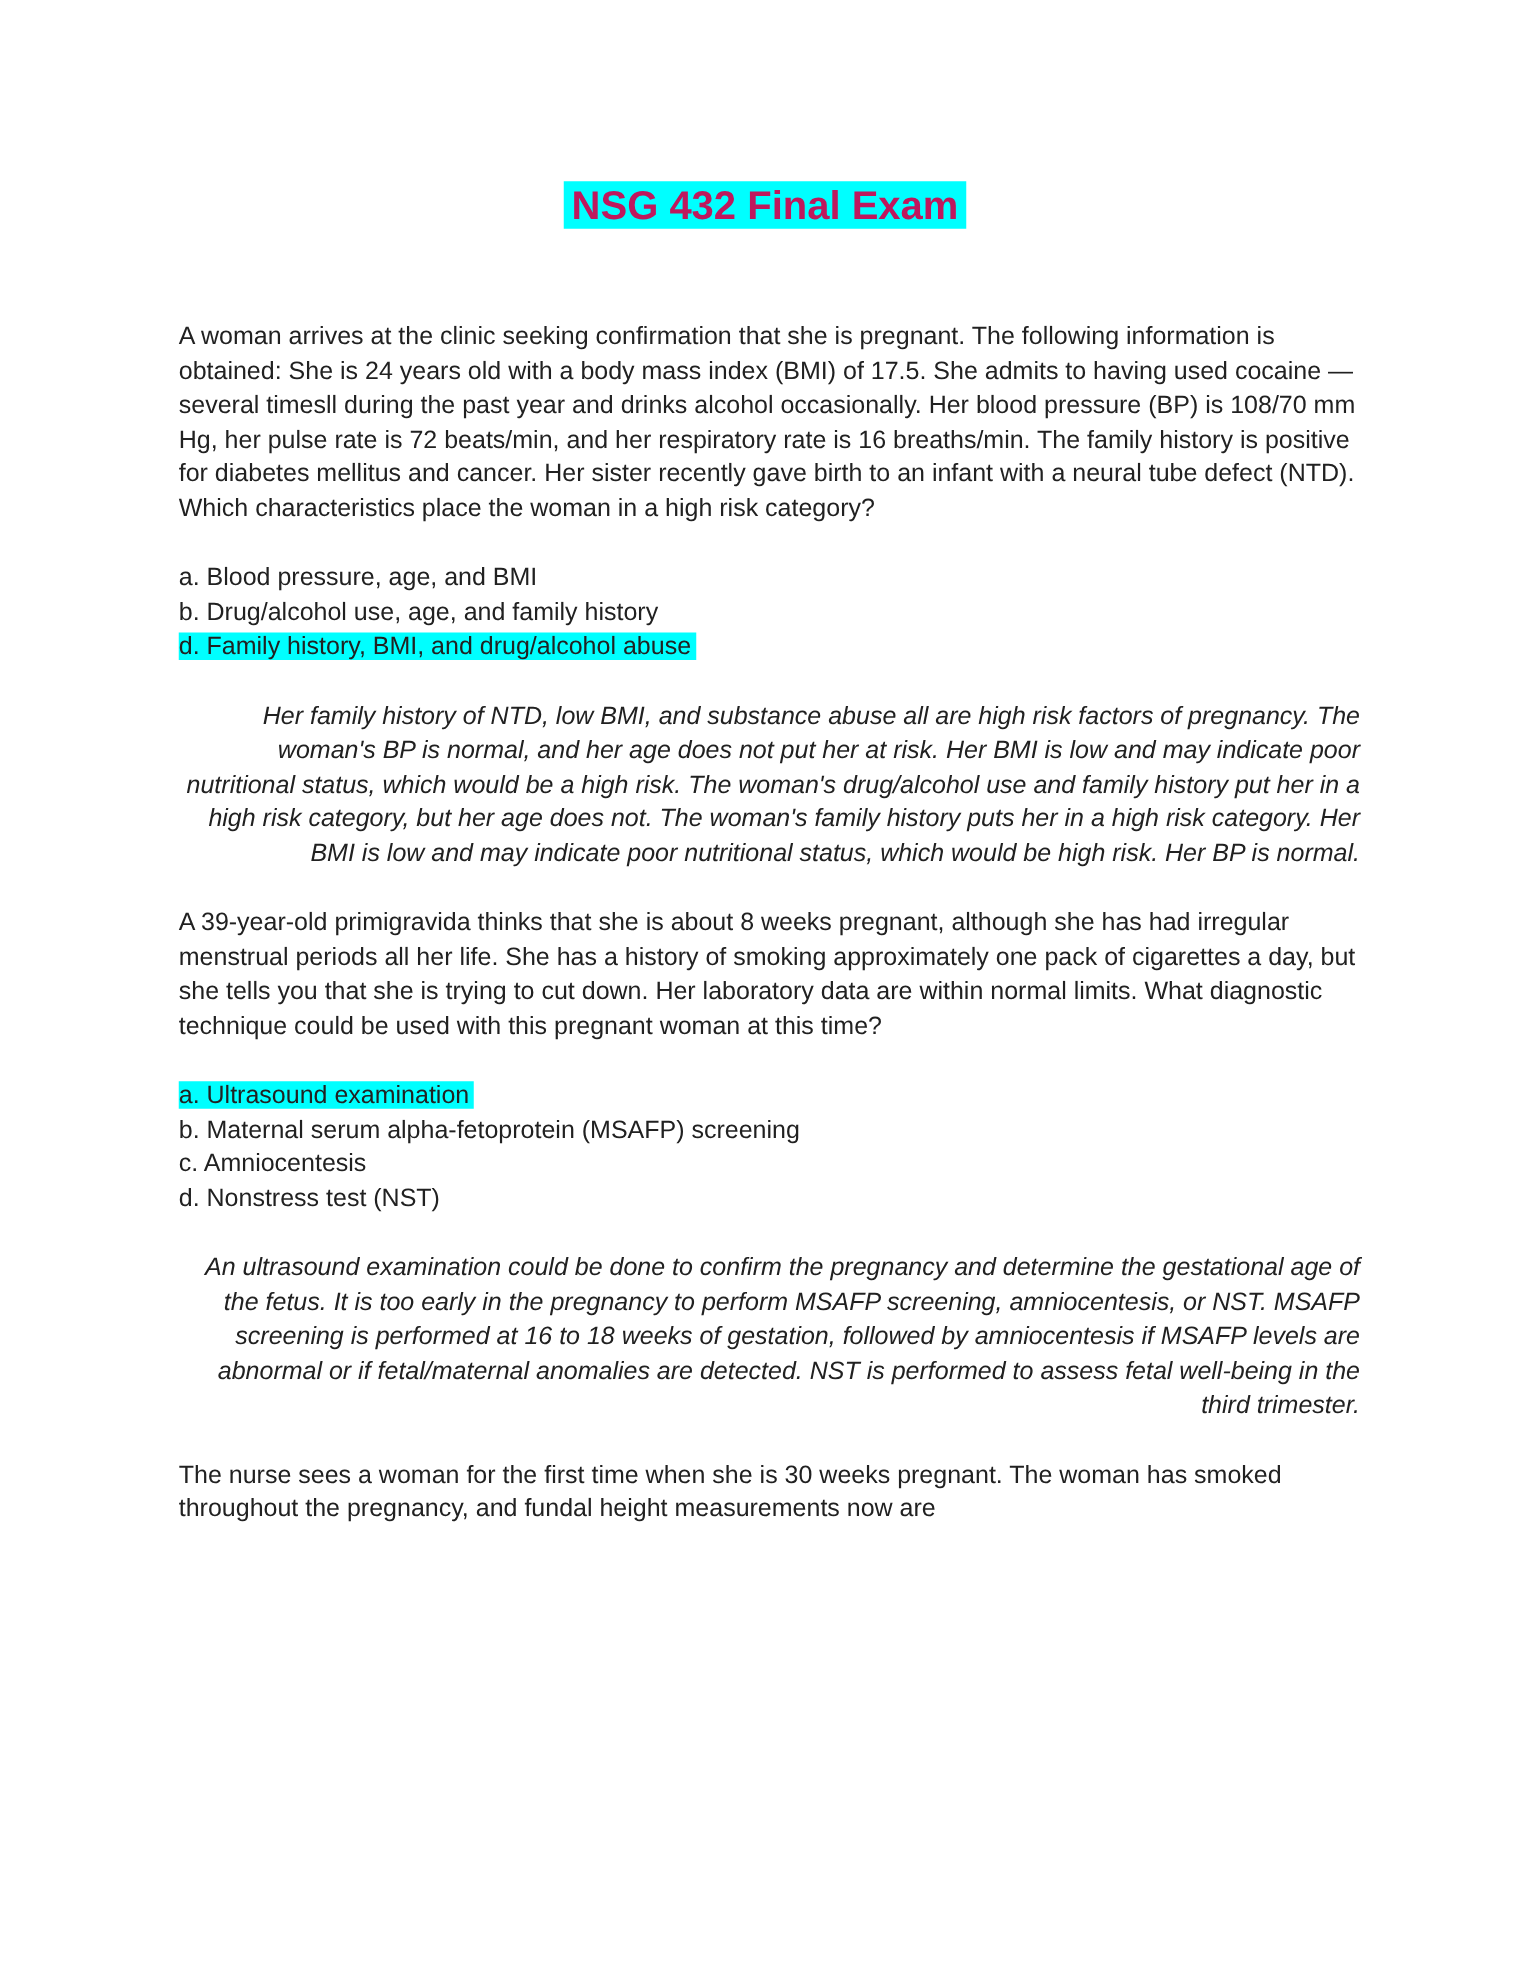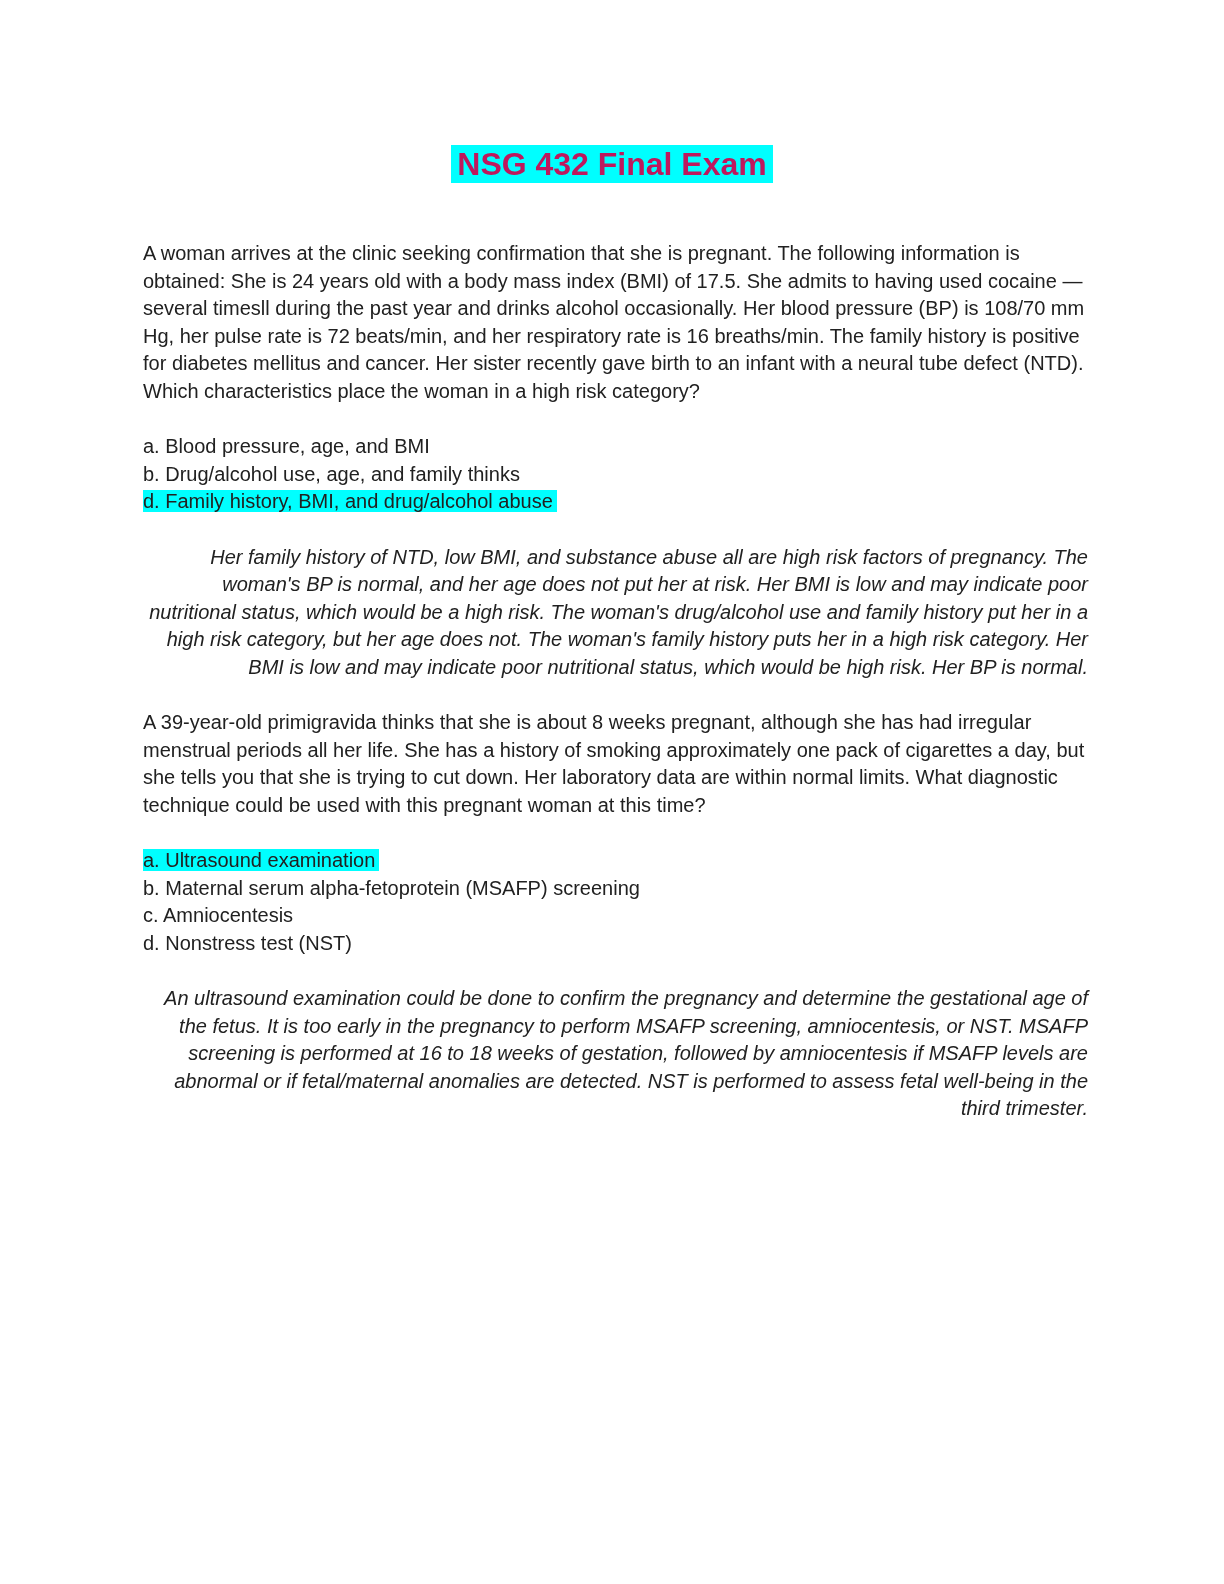"A woman arrives at the" .content p.first-block { margin-top: 53px -> 69px }
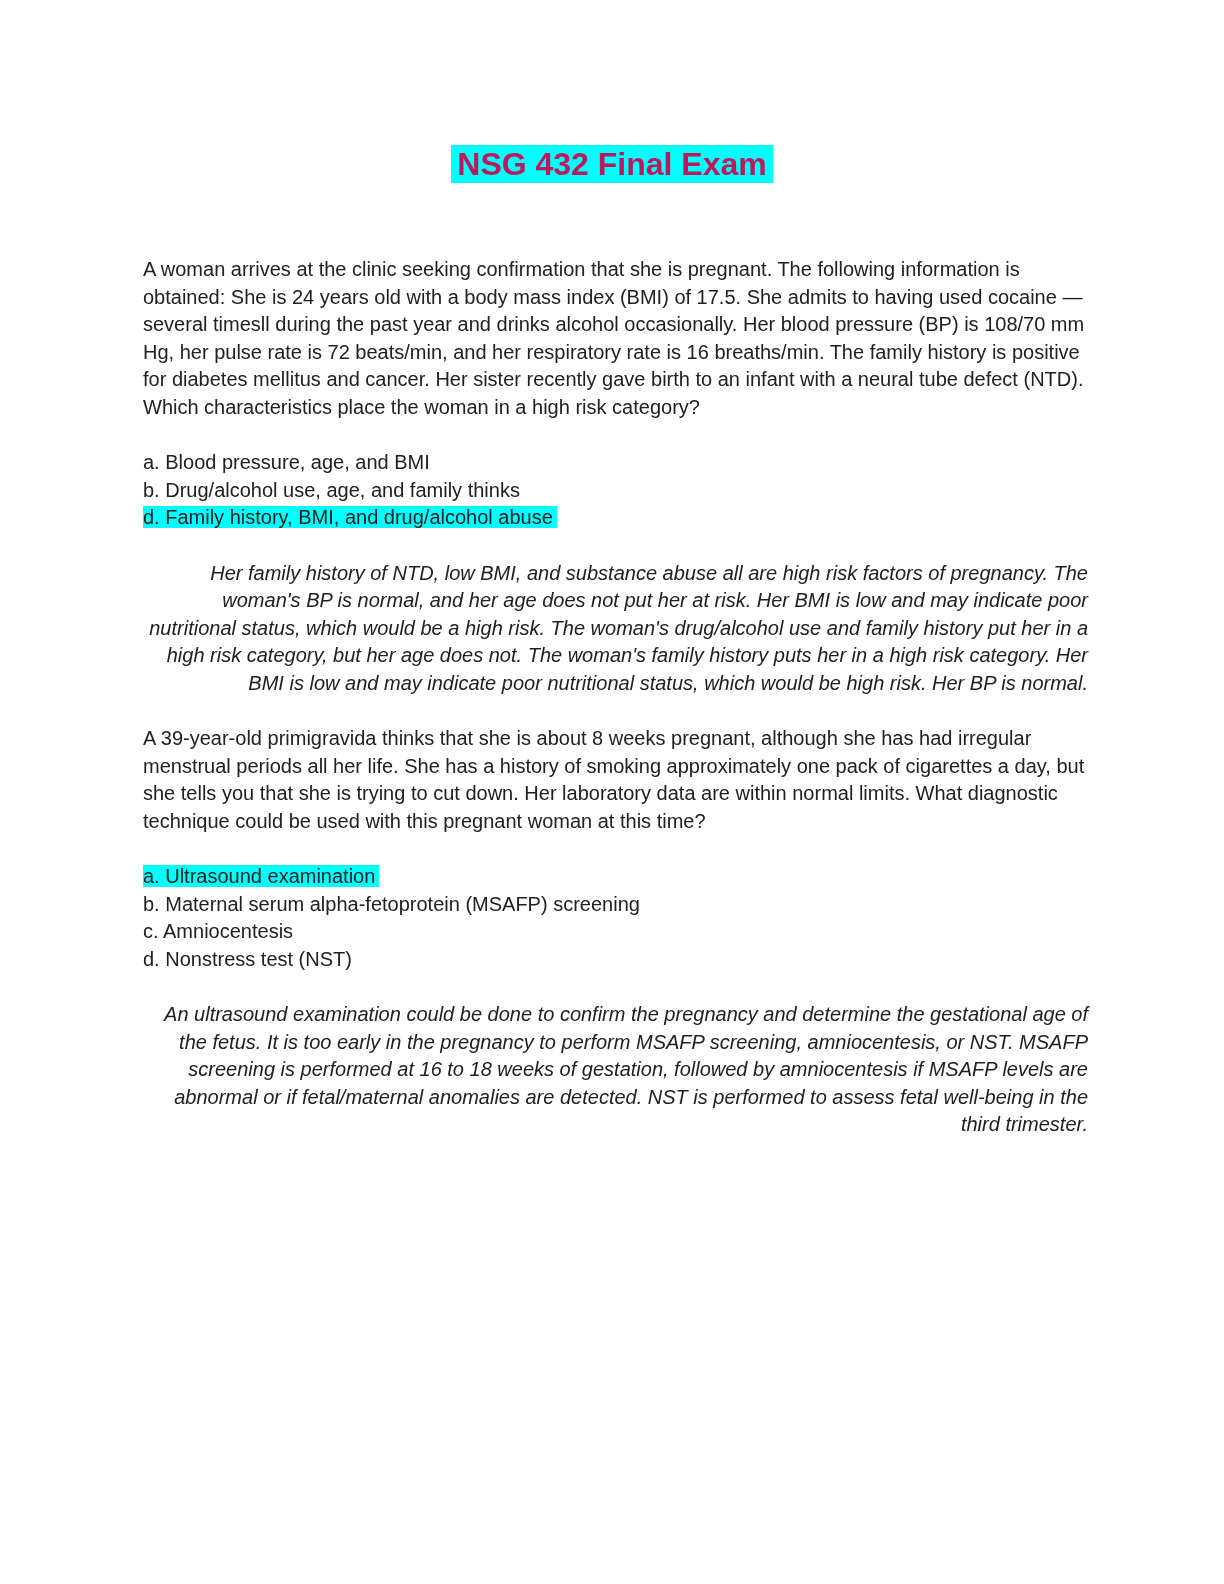"b. Drug/alcohol use, age, and" span { text: thinks -> history }
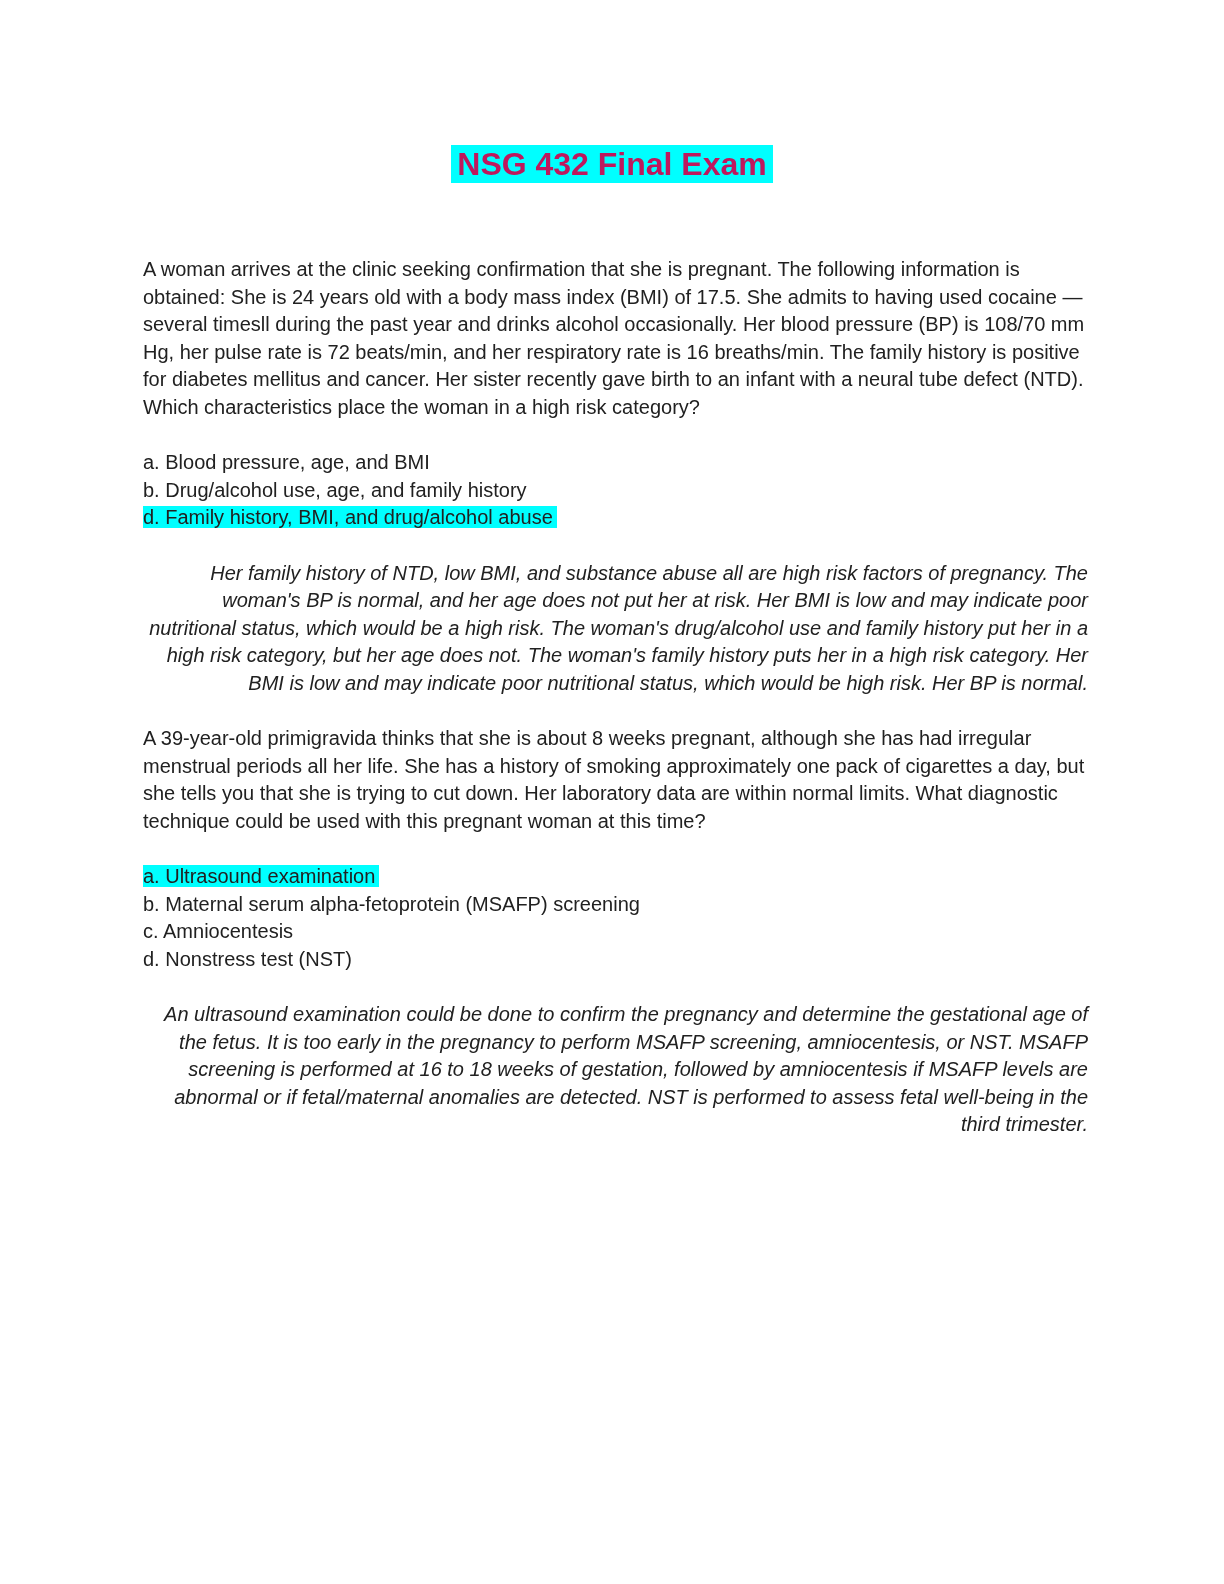"The nurse sees a woman" section { html: none -> <section> <p>The nurse sees a woman for the first time when she is 30 weeks pregnant. The woman has smoked throughout the pregnancy, and fundal height measurements now are</p> </section> }
